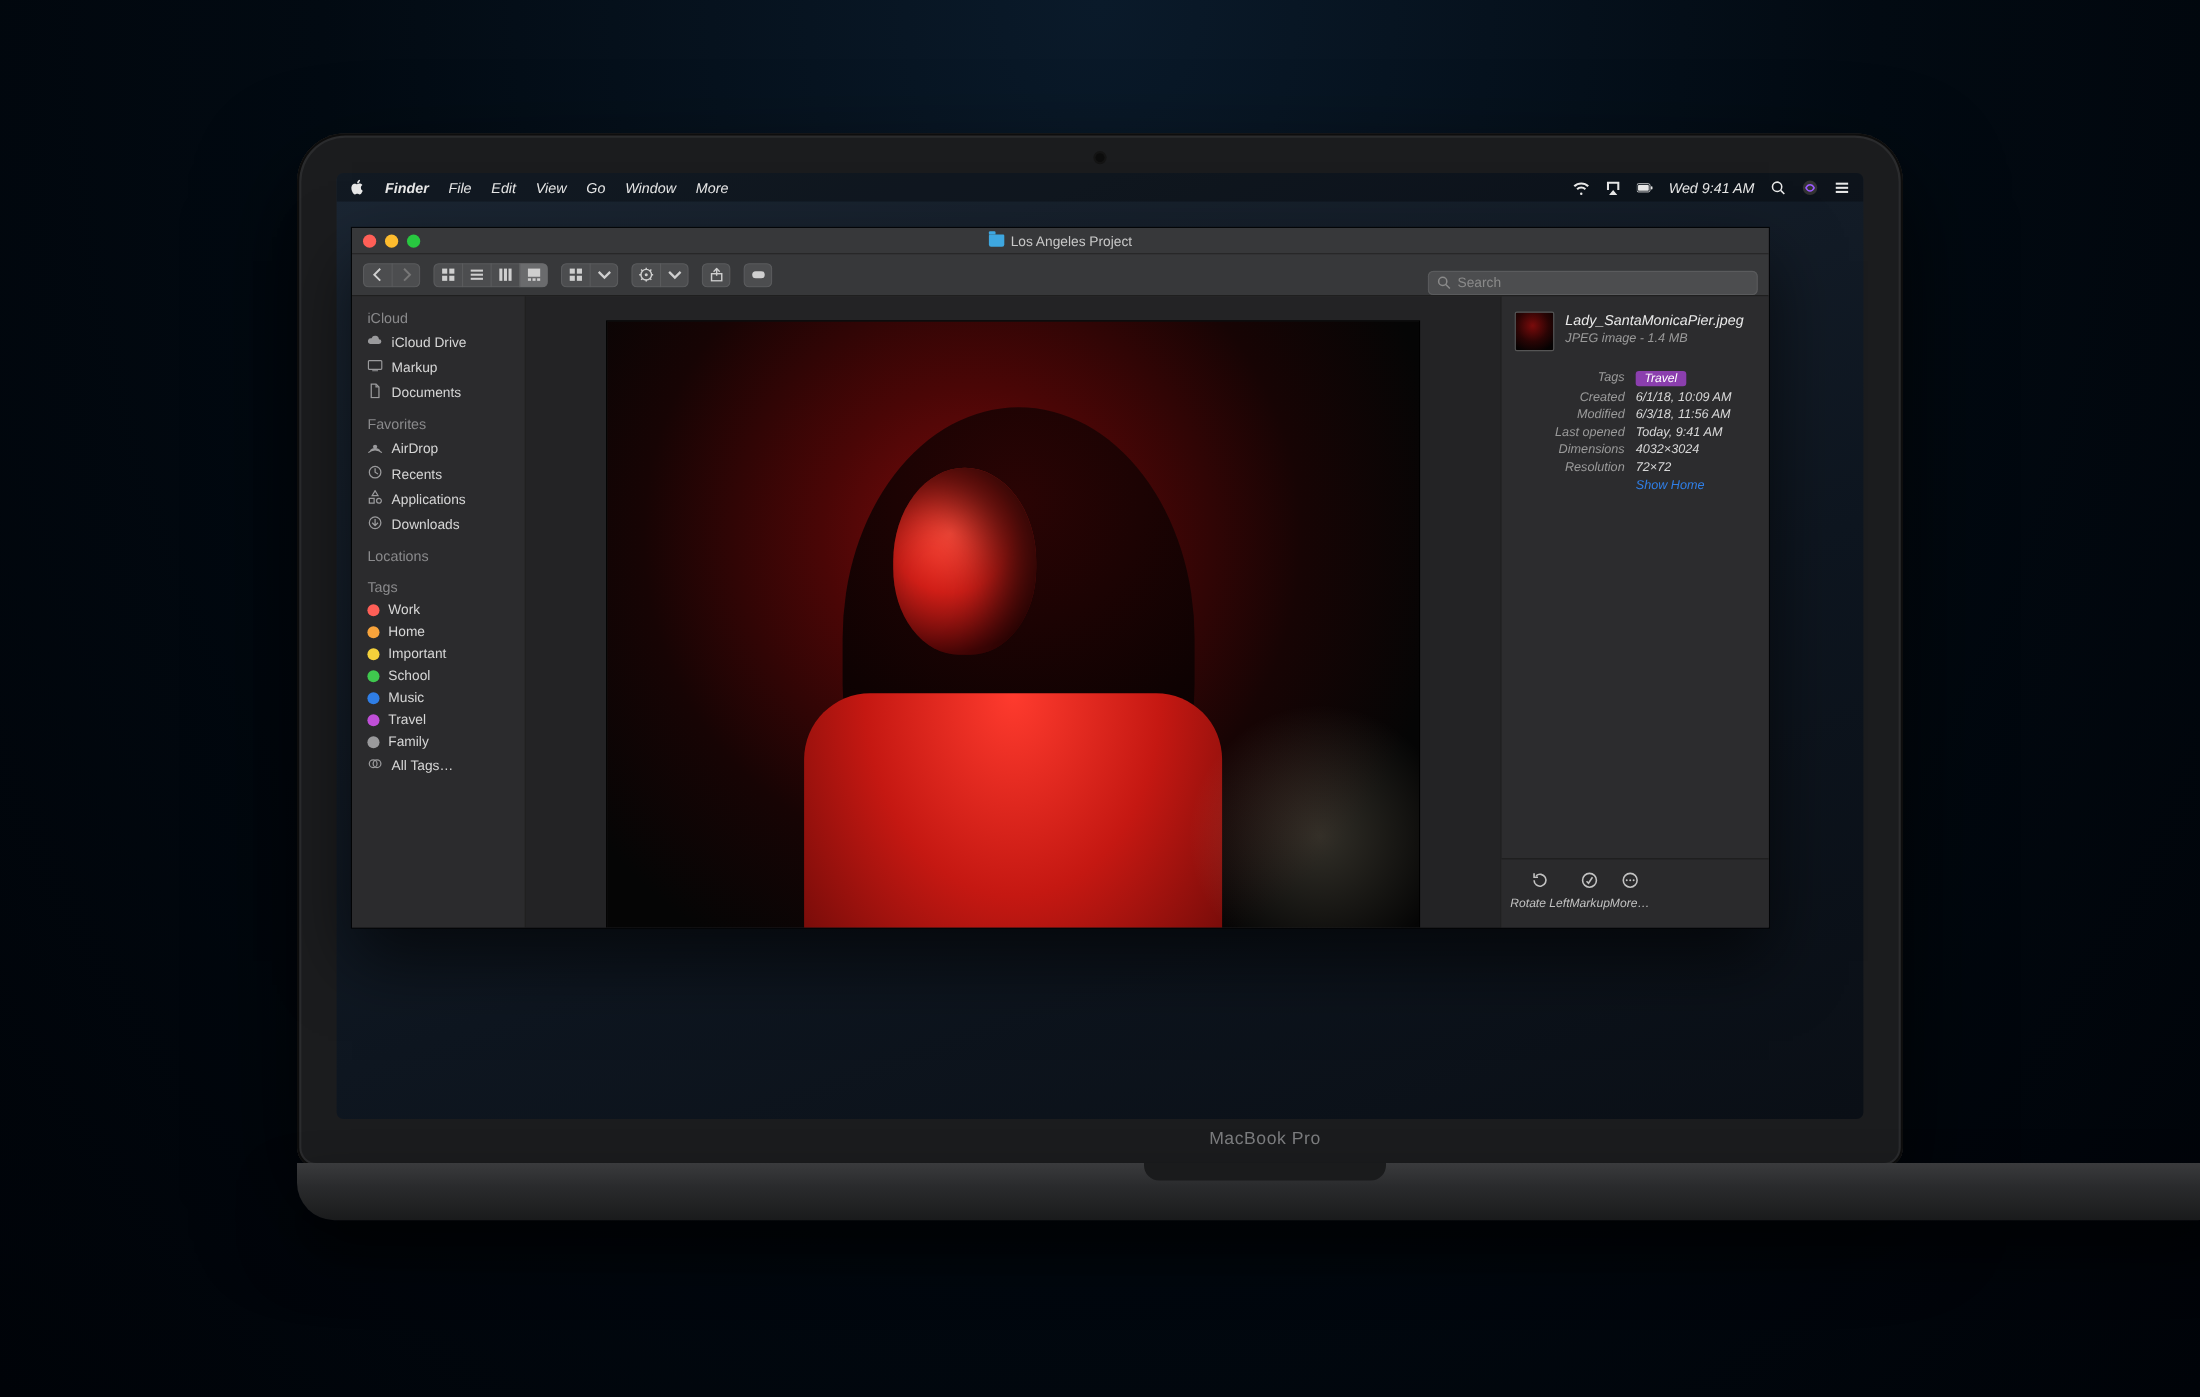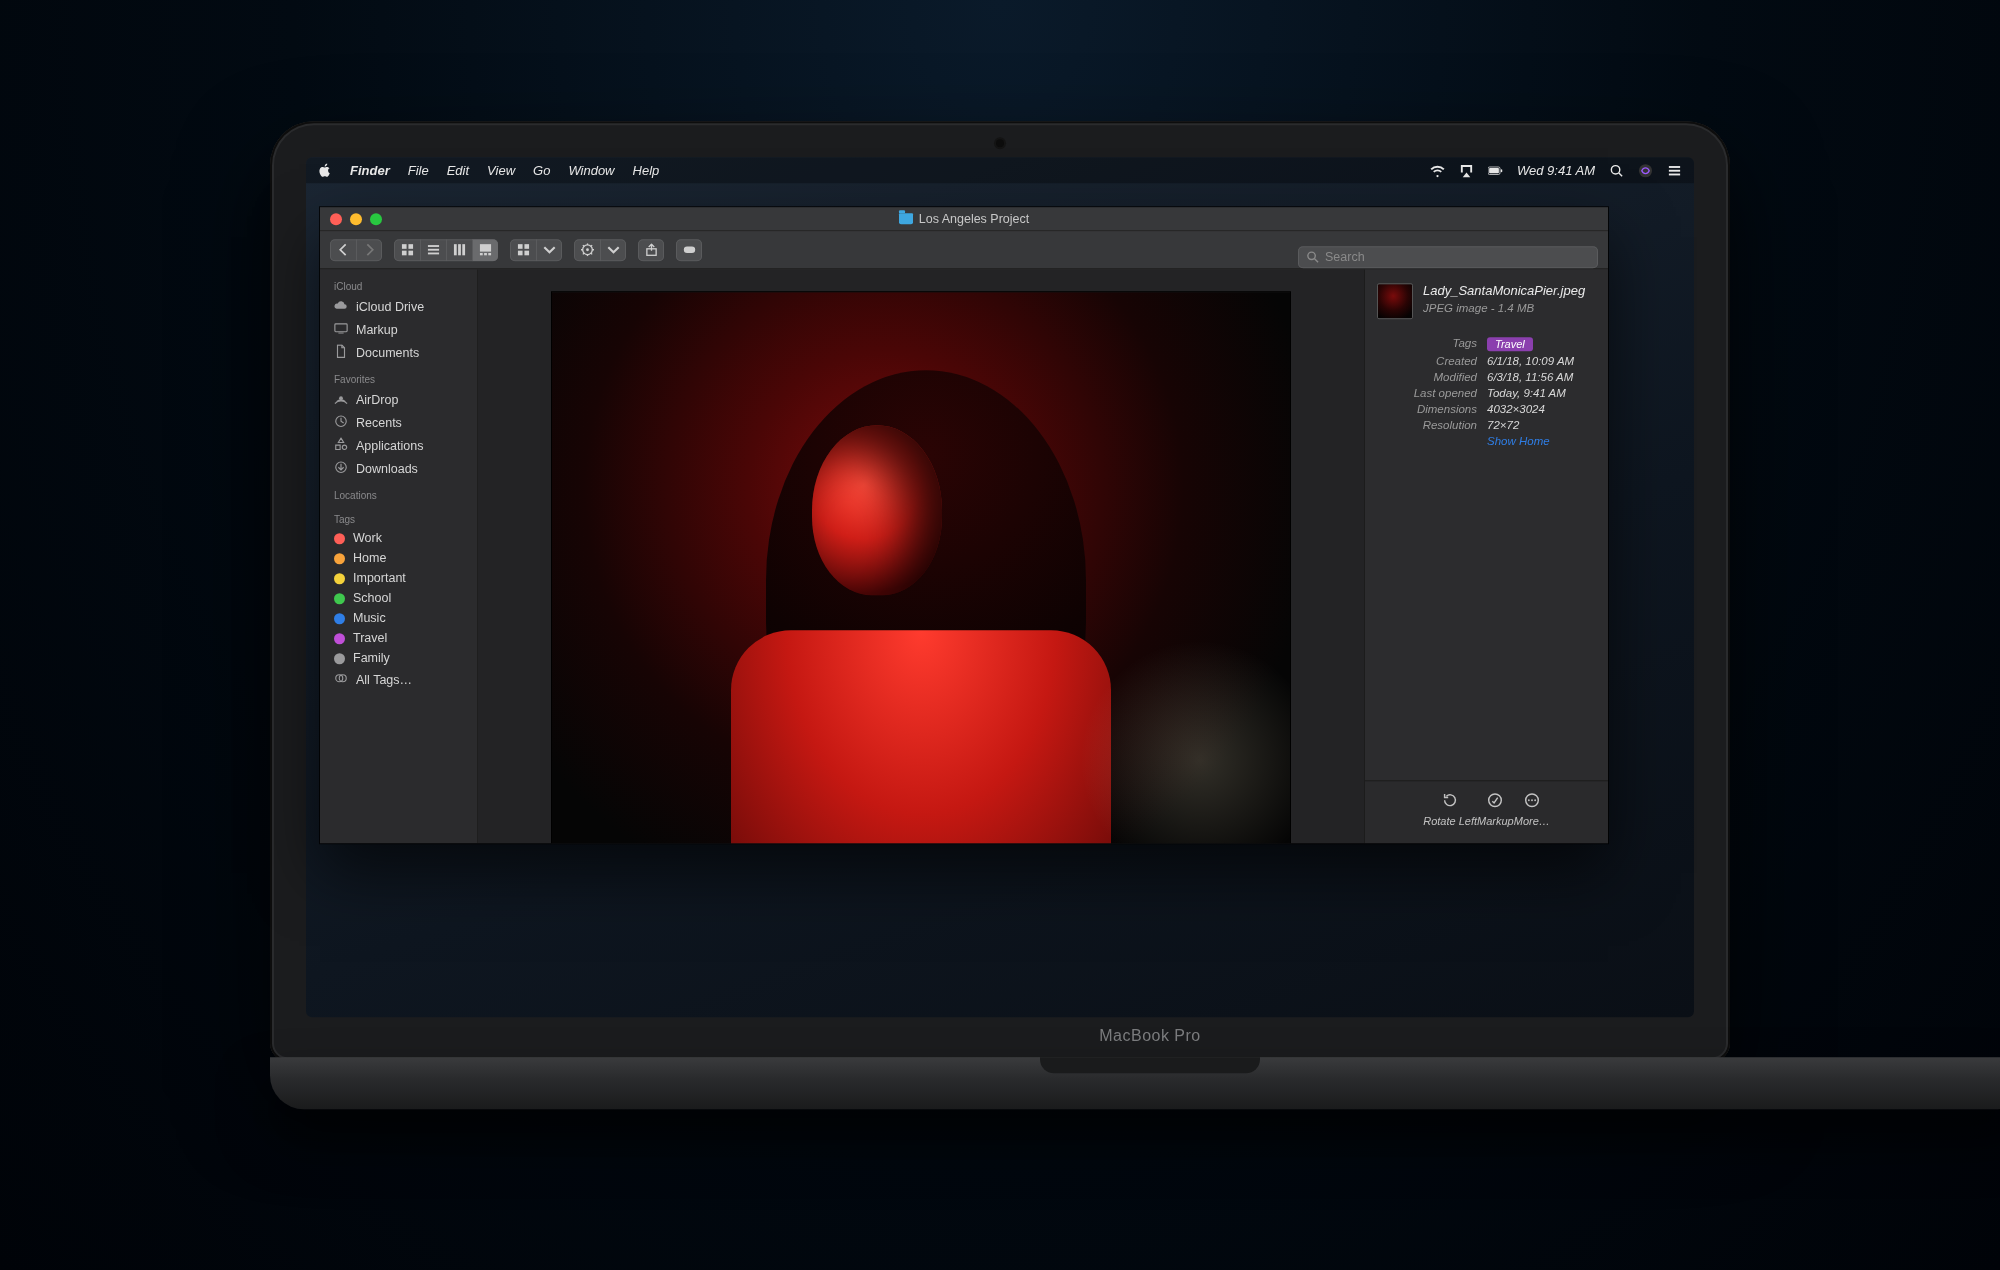"Help" span { text: Help -> More }
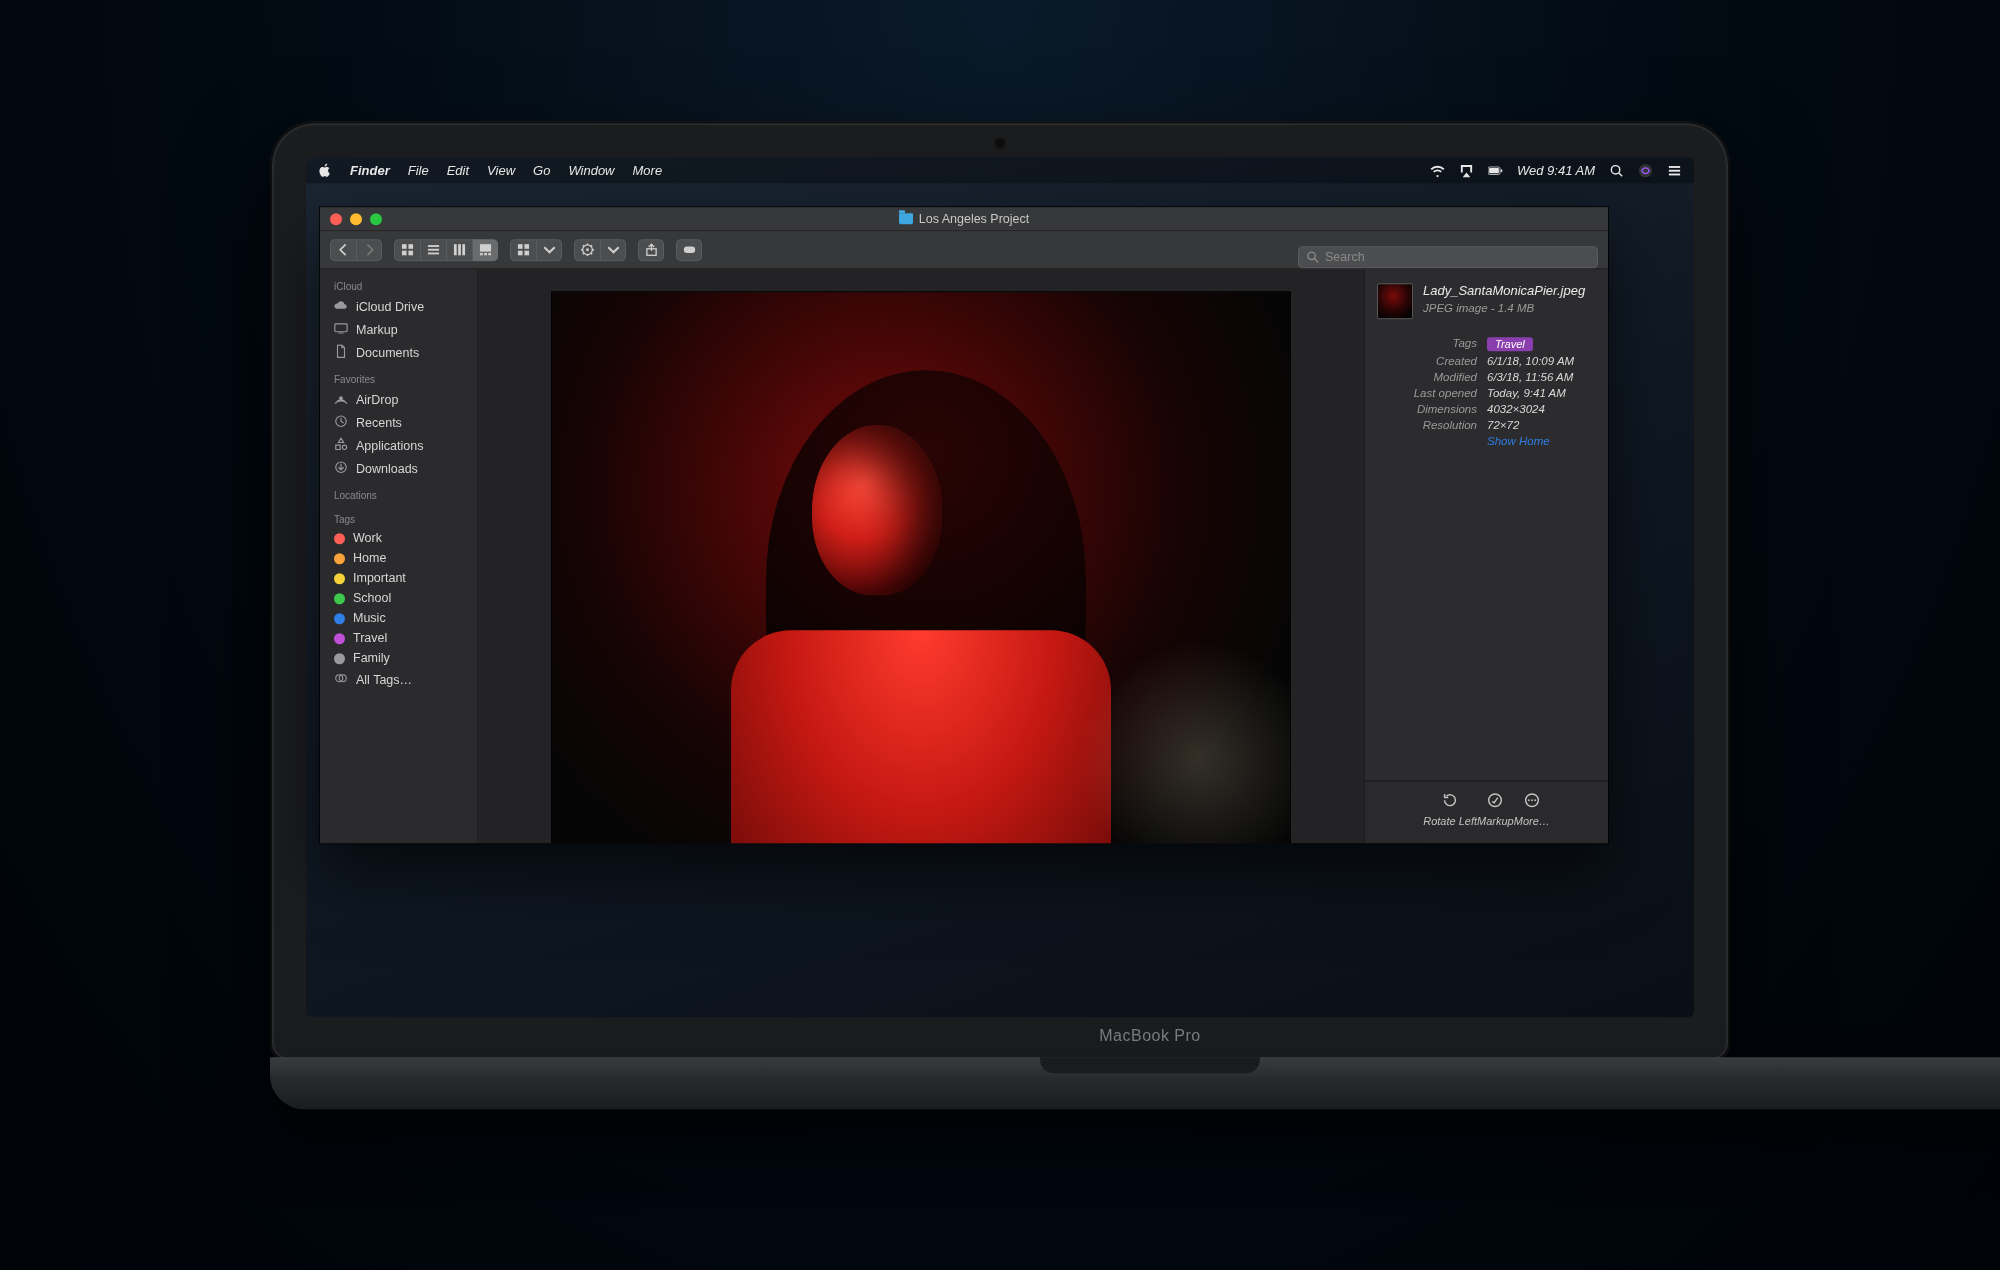"iCloud" .sb-head { font-size: 10px -> 13px }
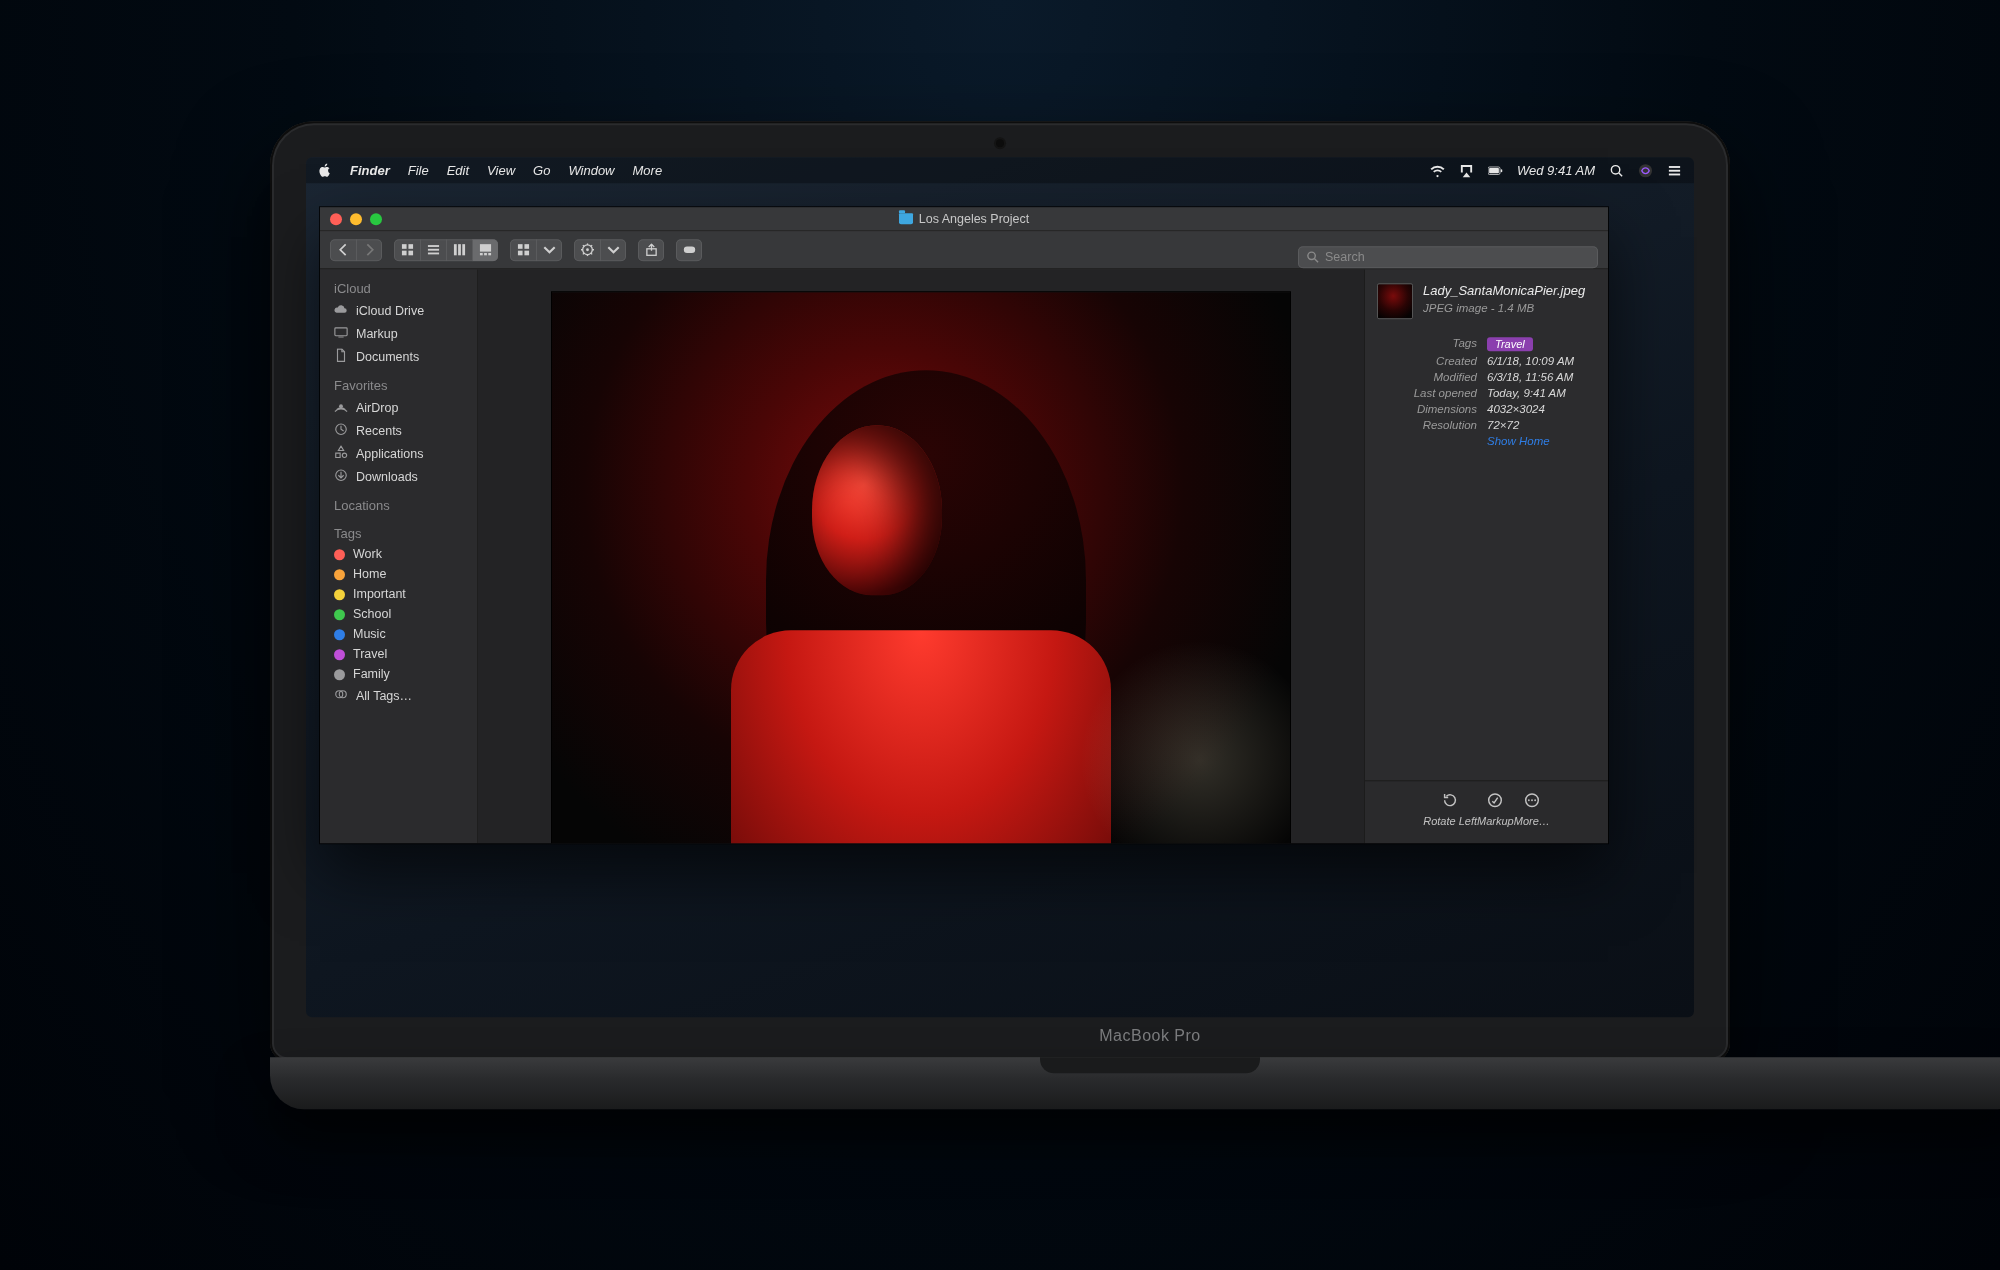"Rotate Left" .quick-actions { justify-content: center -> flex-start }
